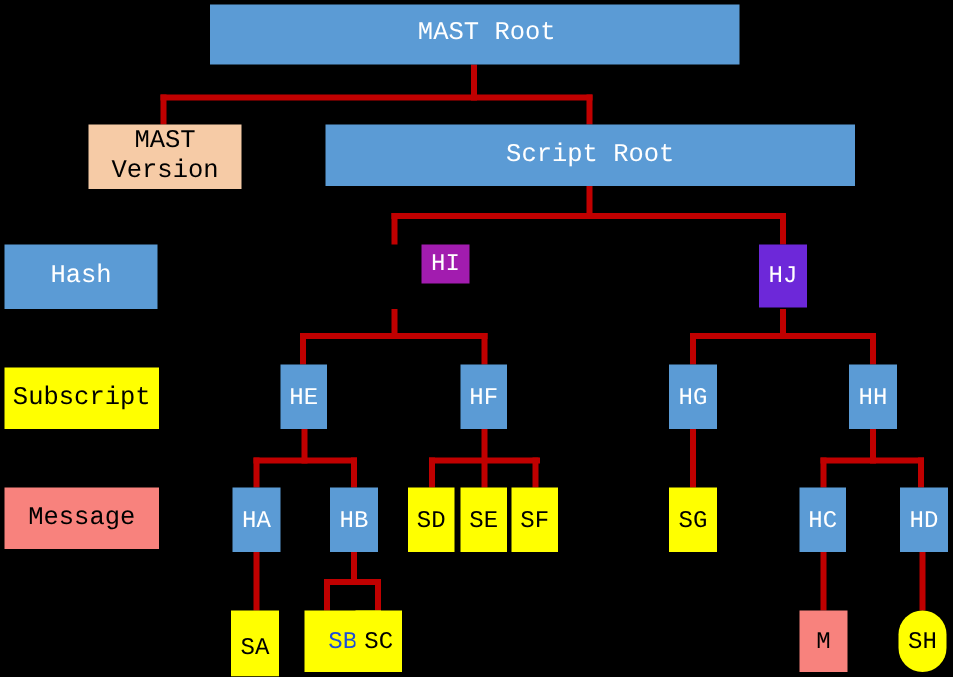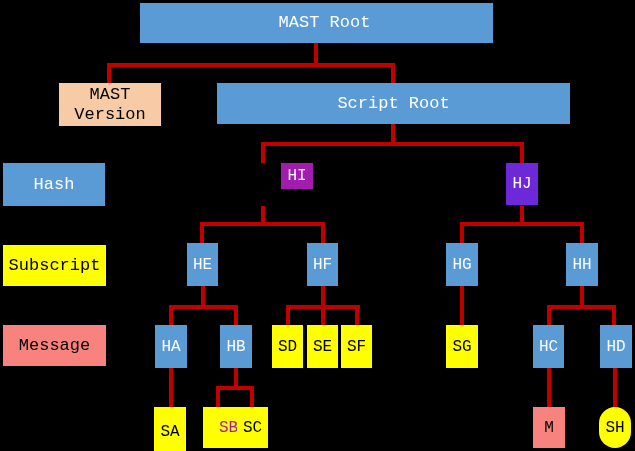"SB" div.box { color: #a21caf -> #1d4ed8 }
